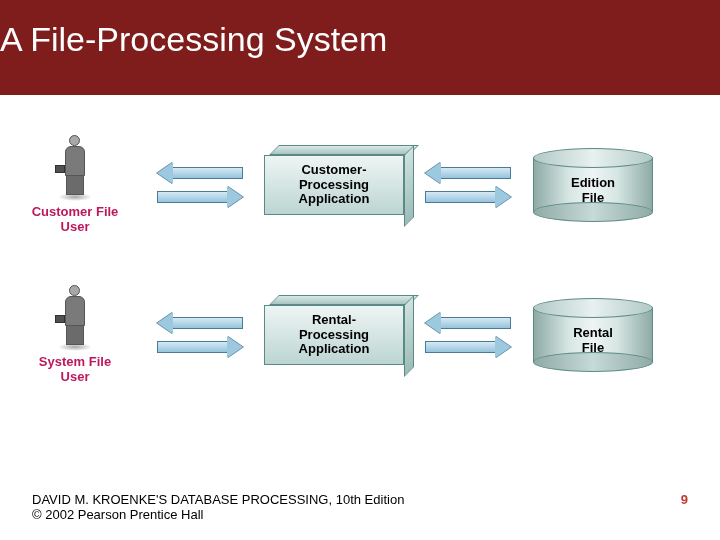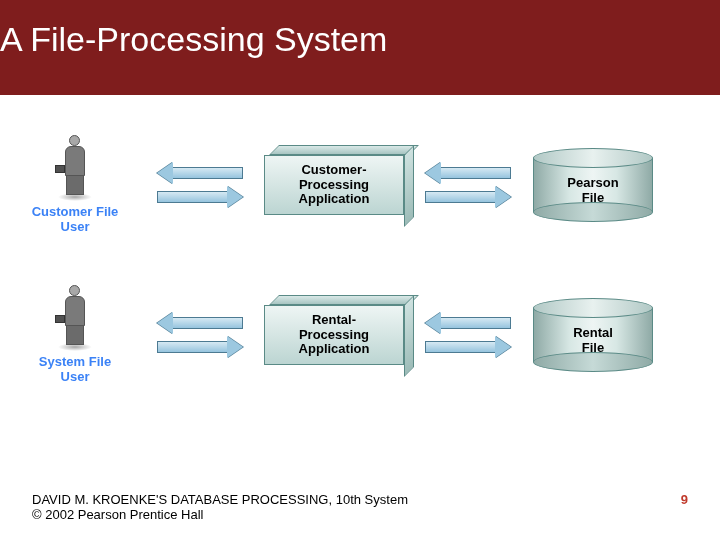"Pearson" span { text: Pearson -> Edition }
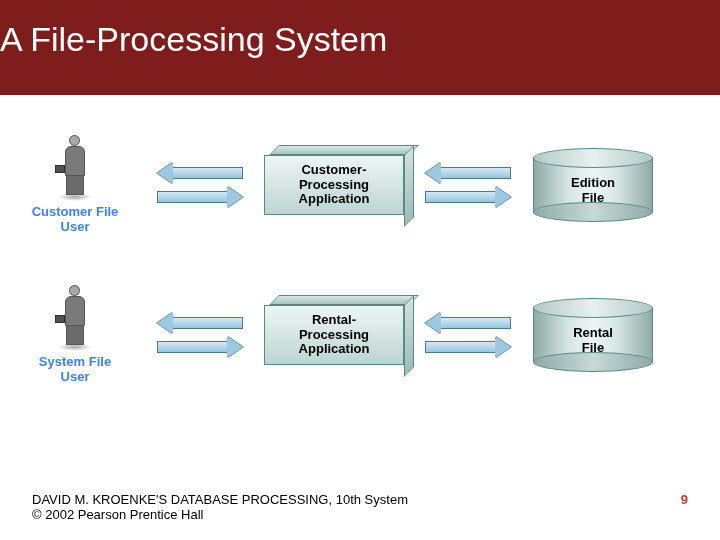"Customer File" .user-label { color: #3b82f6 -> #be185d }
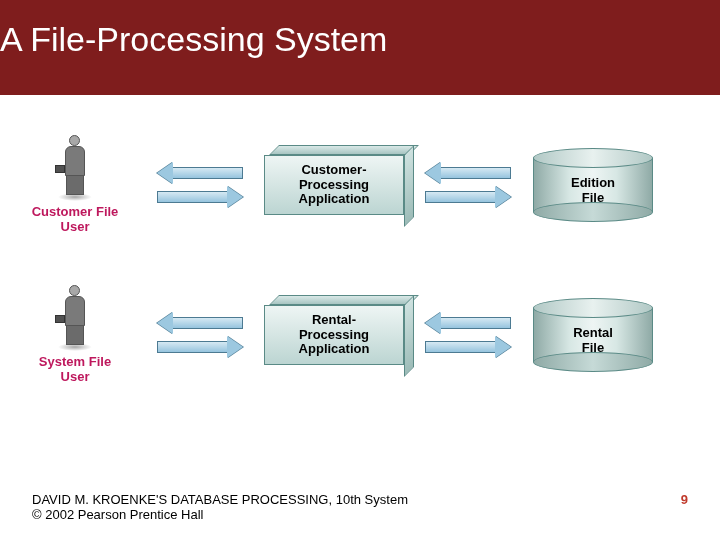"DAVID M. KROENKE'S DATABASE PROCESSING," div { text: System -> Edition }
